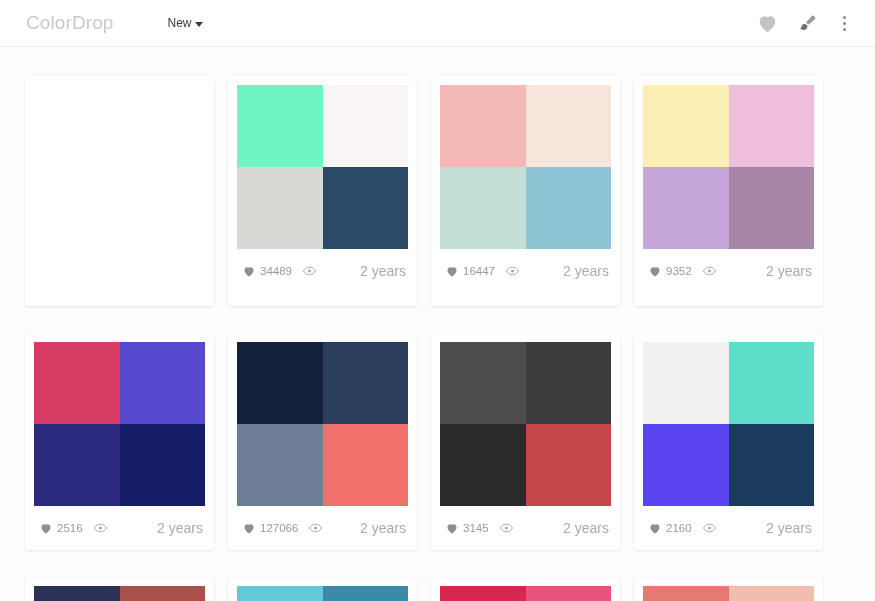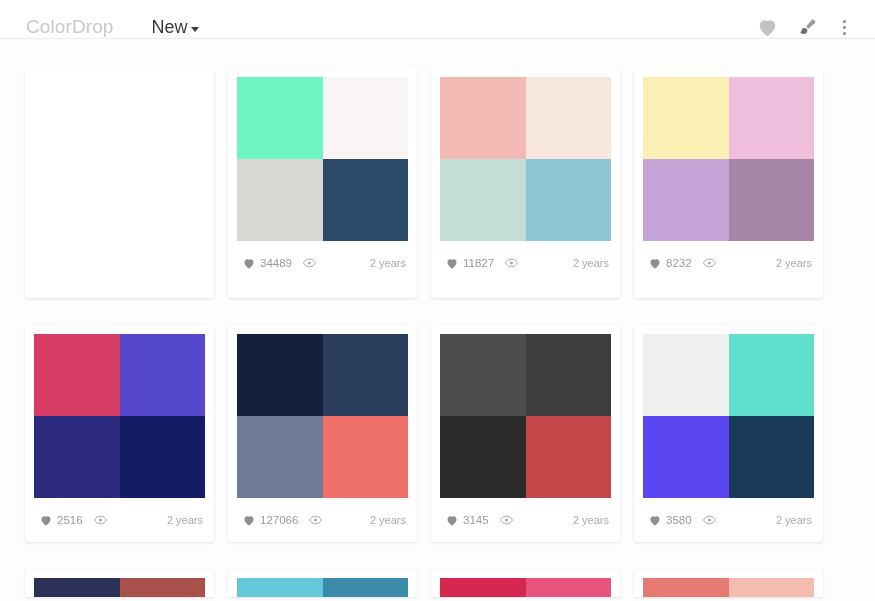"ColorDrop" .header { align-items: flex-end -> center; height: 39px -> 47px }
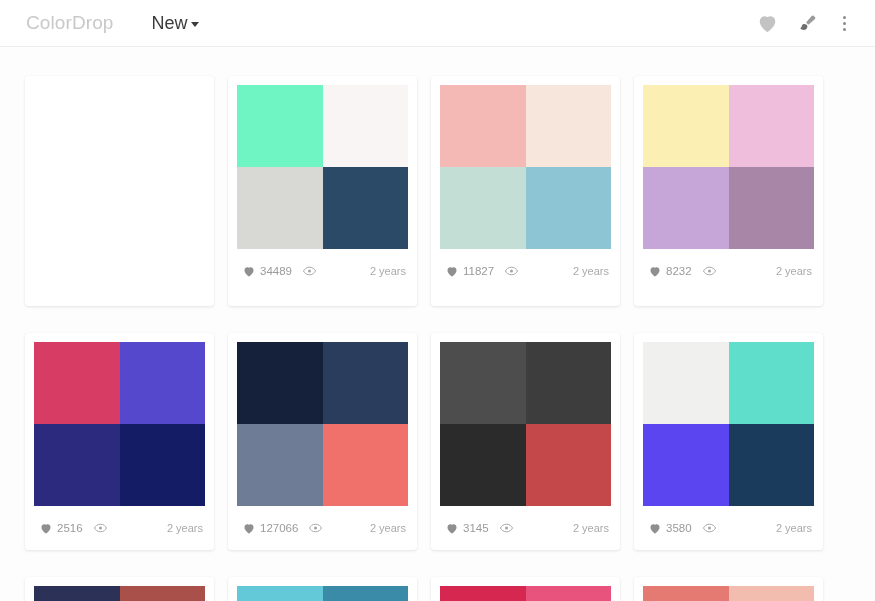"New" .nav-item { font-size: 18px -> 12px; margin-left: none -> 16px }
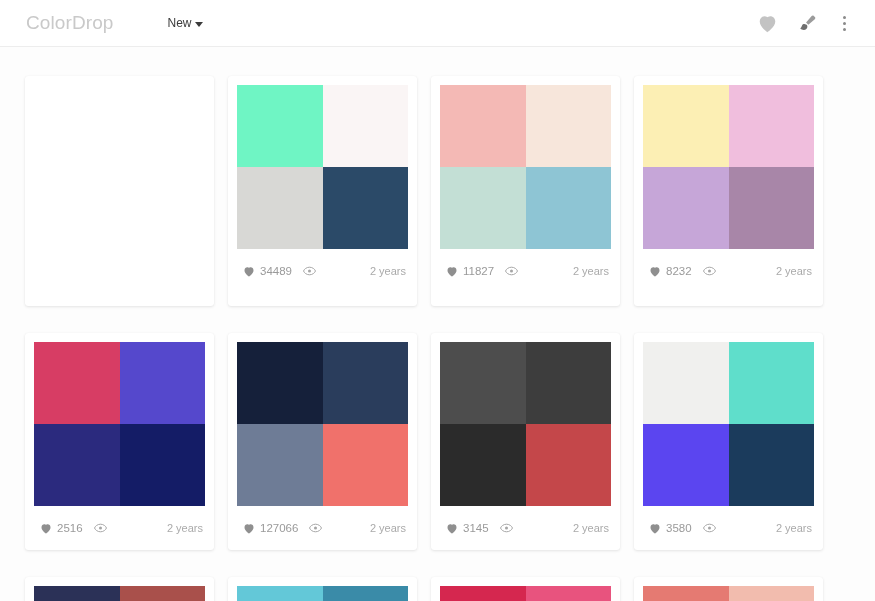"2 years" .age { font-size: 11px -> 14px }
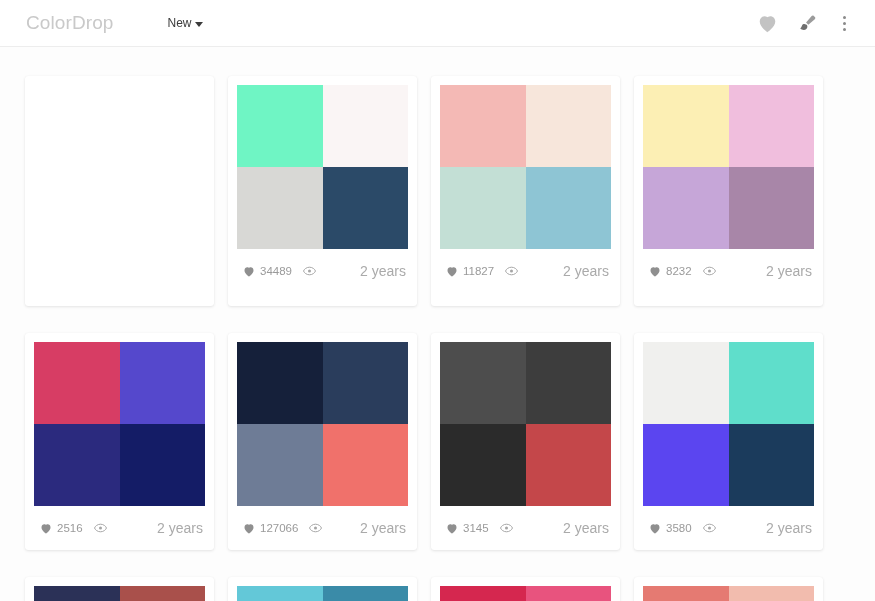"11827" span { text: 11827 -> 16447 }
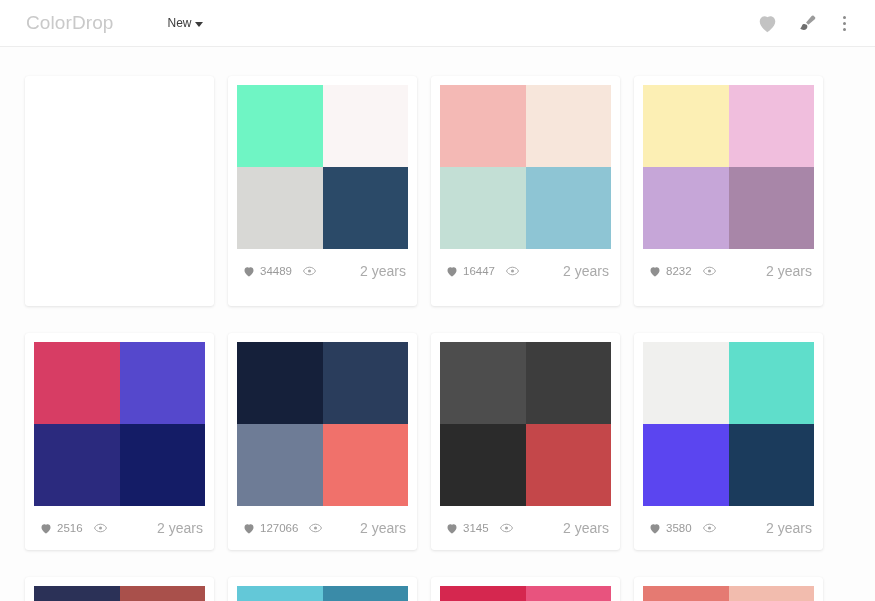"8232" span { text: 8232 -> 9352 }
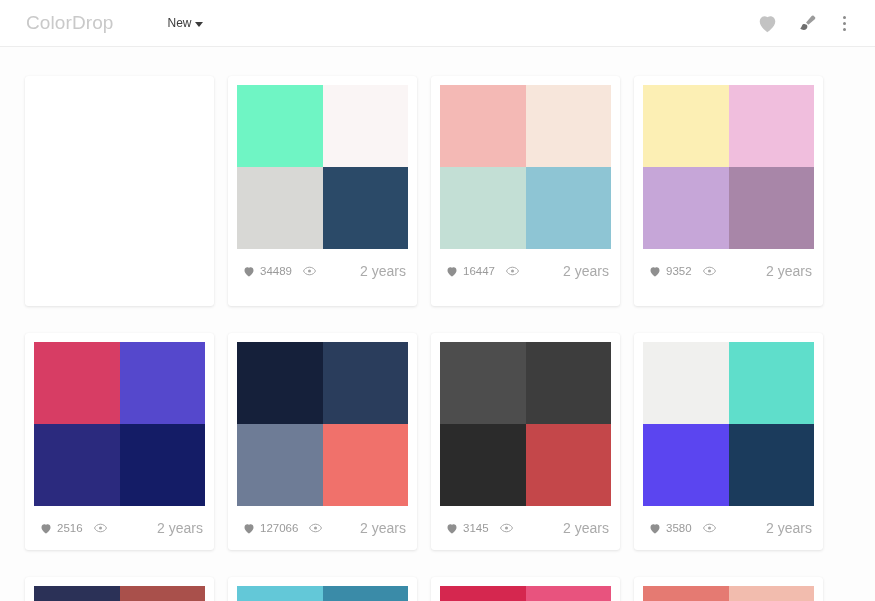"3580" span { text: 3580 -> 2160 }
